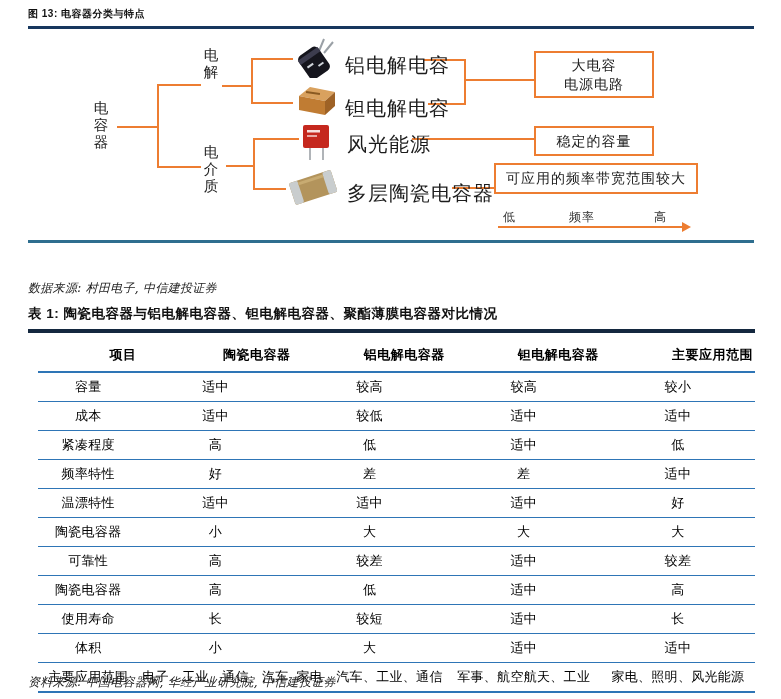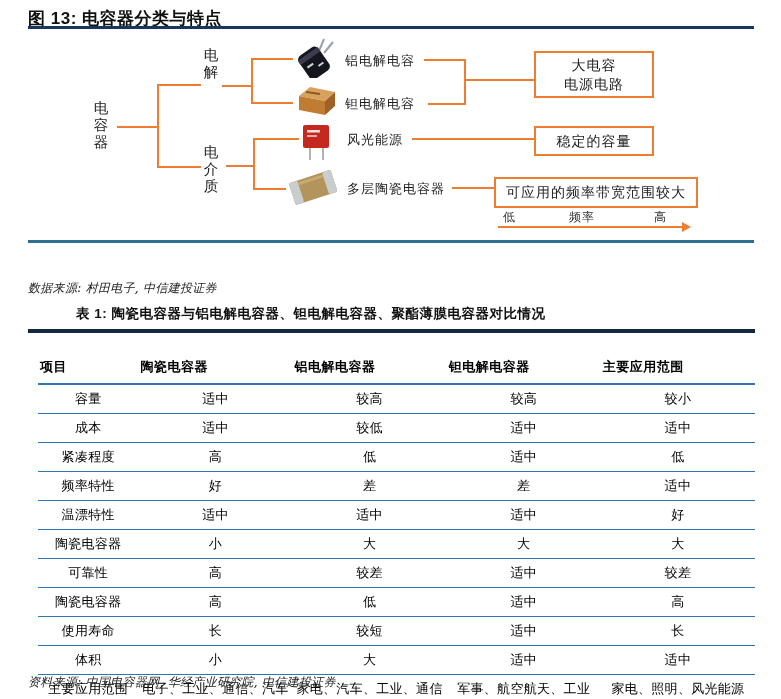"图 13: 电容器分类与特点" .fig-title { font-size: 17px -> 10px }
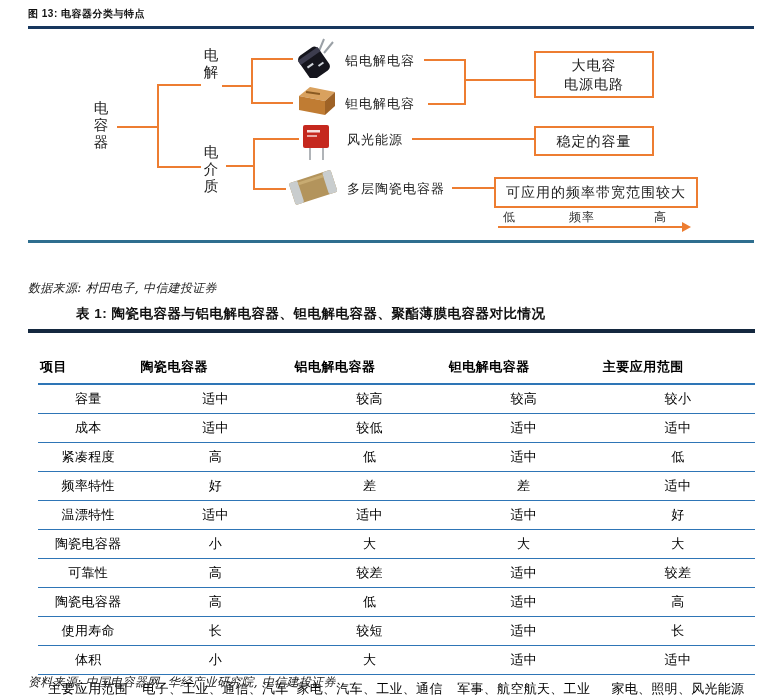"铝电解电容" .leaf-label { font-size: 13px -> 20px }
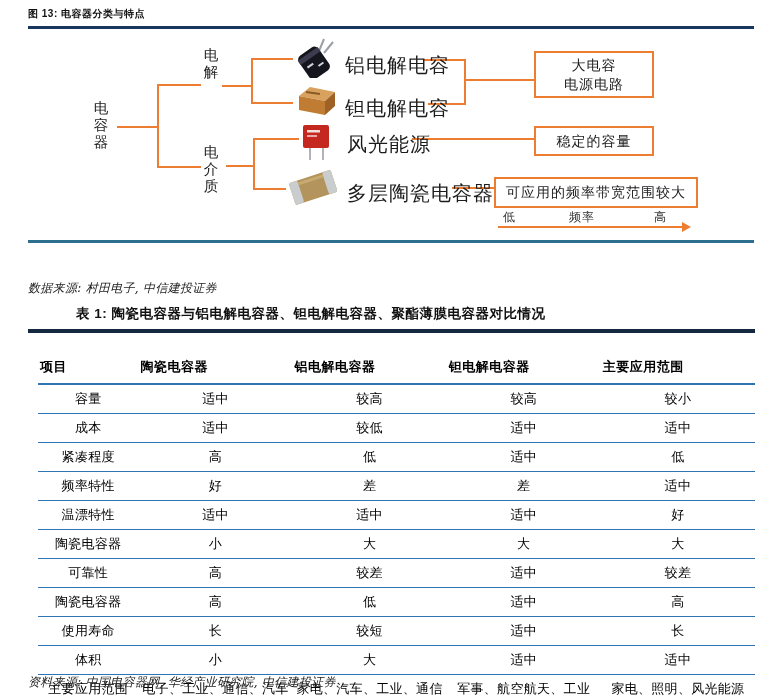"可应用的频率带宽范围较大" div.callout { top: 177px -> 163px }
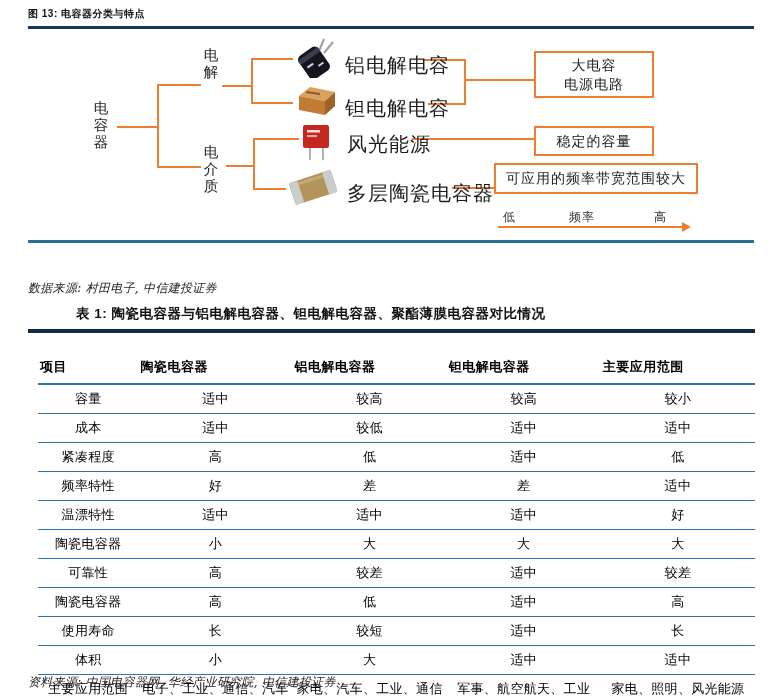"表 1: 陶瓷电容器与铝电解电容器、钽电解电容器、聚酯薄膜电容器对比情况" .tbl-title { margin-left: 48px -> none }
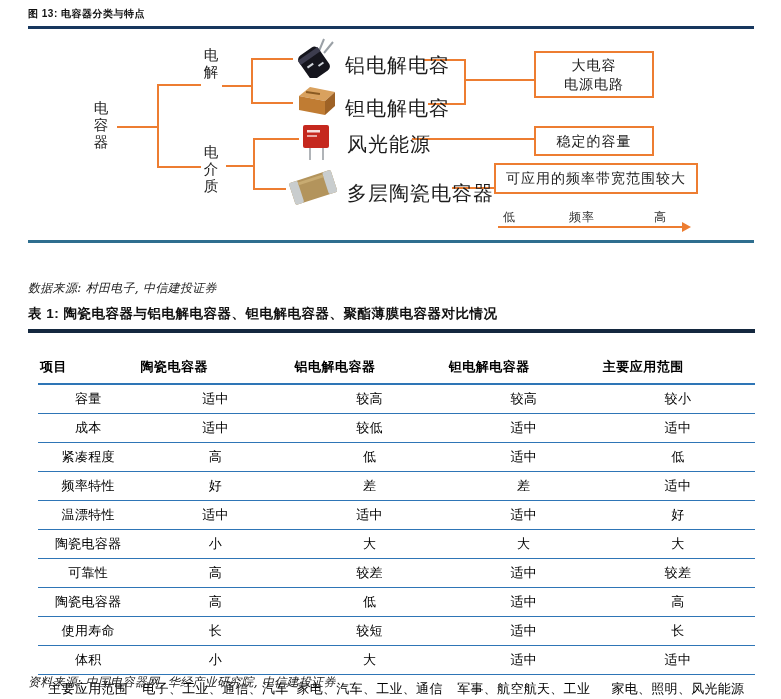"项目" table.cmp th { padding: 24px 2px 7px 2px -> 12px 2px 7px 2px; text-align: left -> right }
